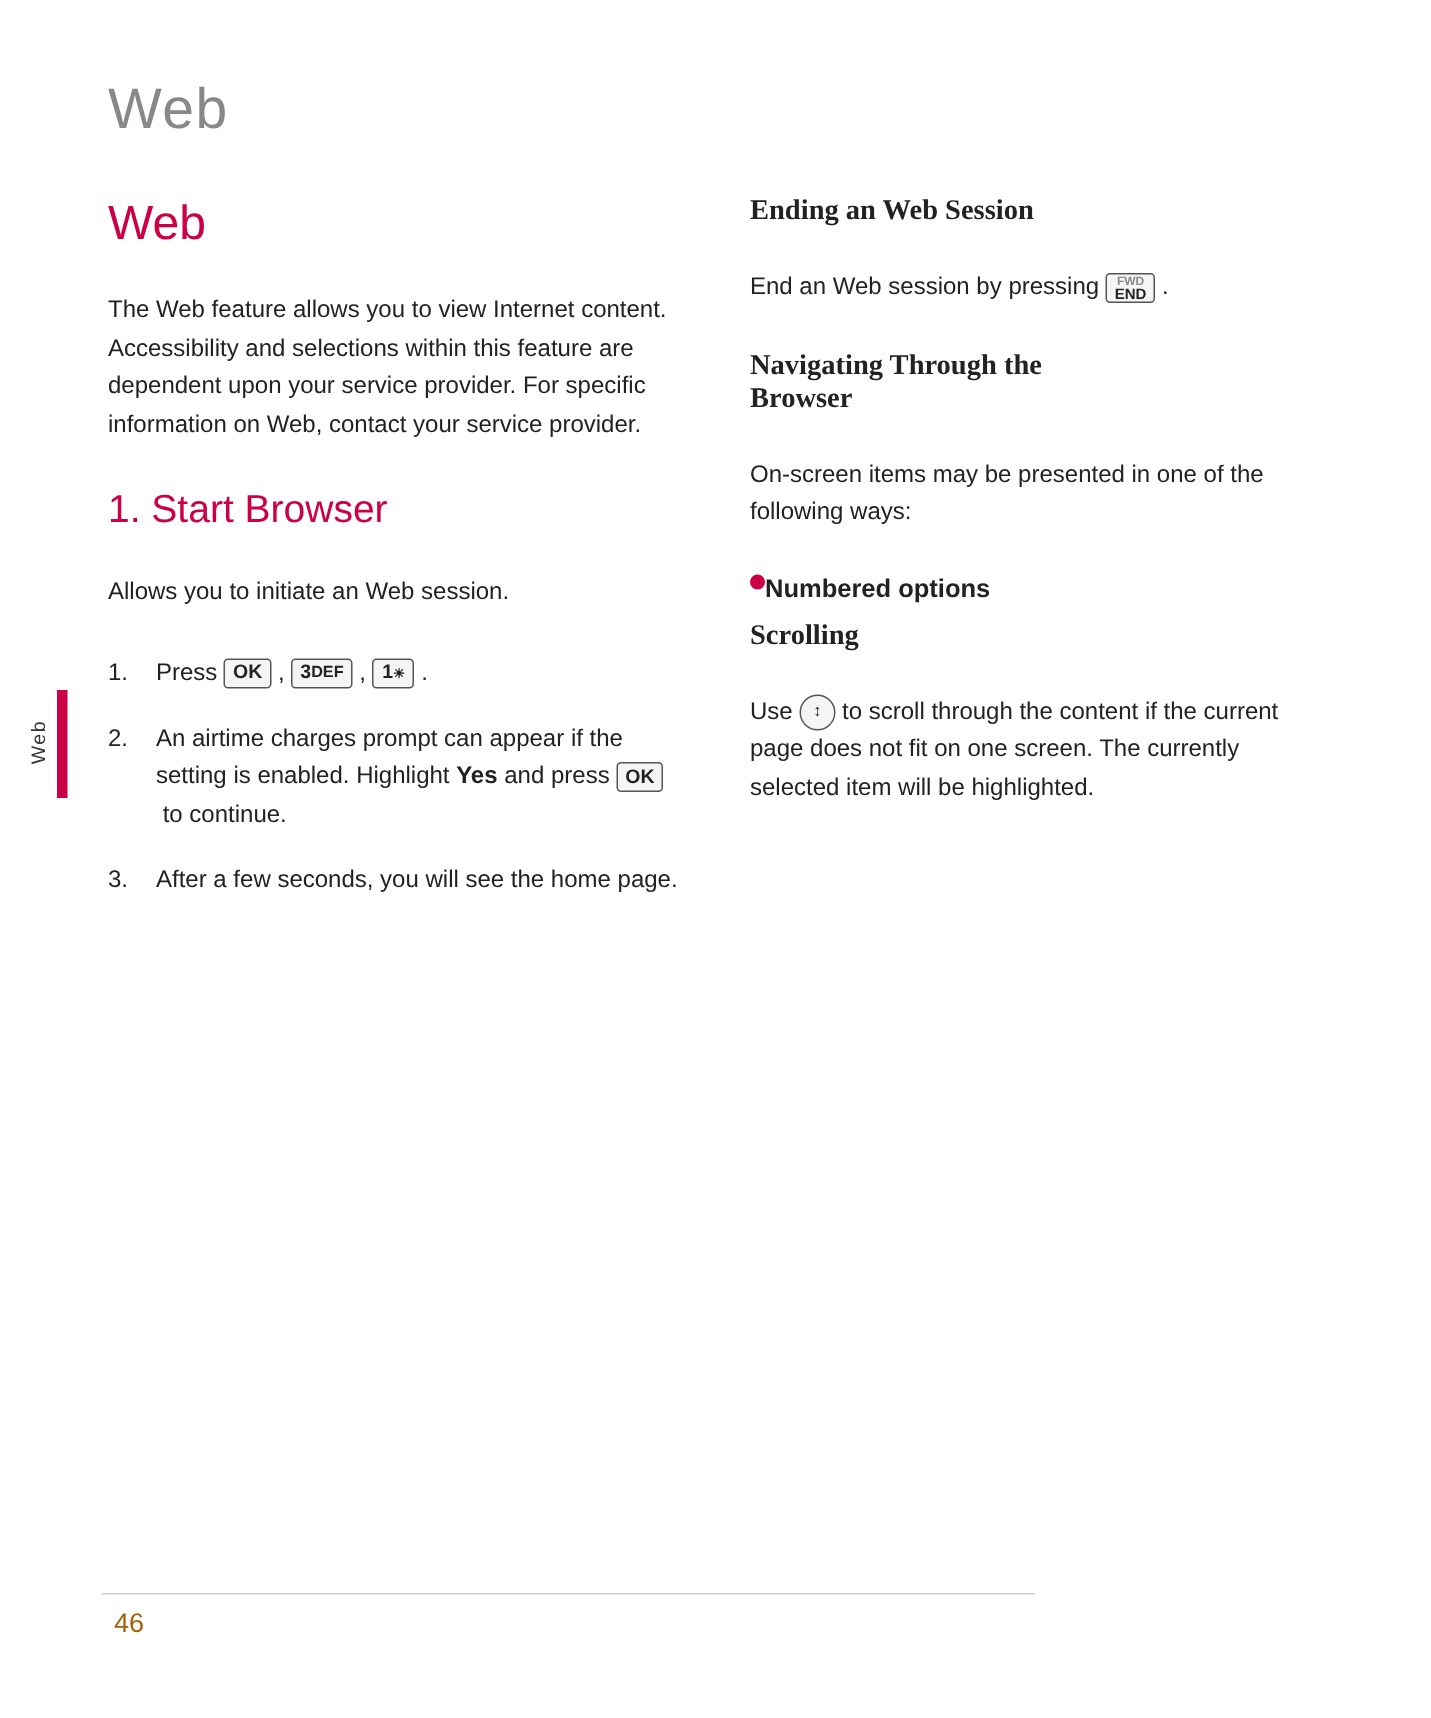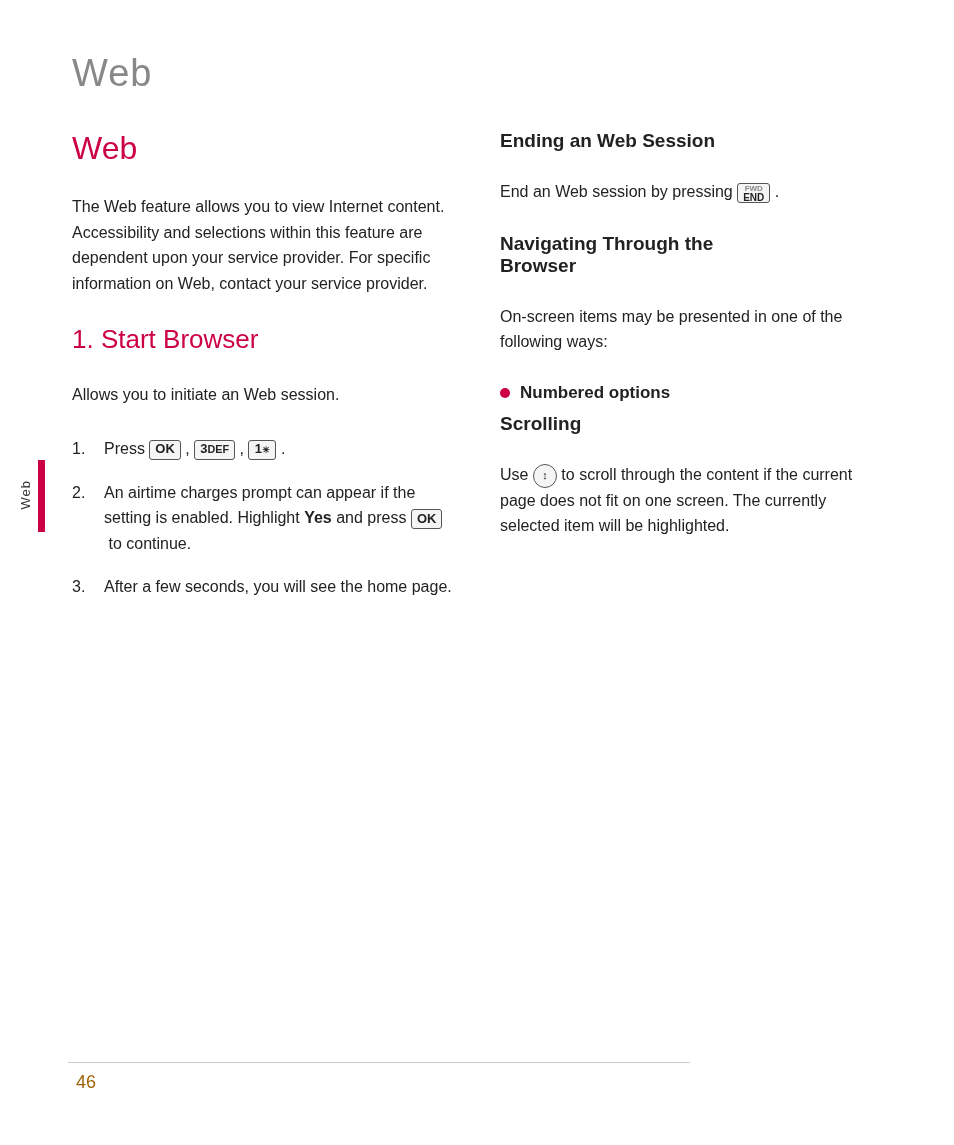"Ending an Web Session" .section-heading-black { font-family: none -> Liberation Serif, serif }
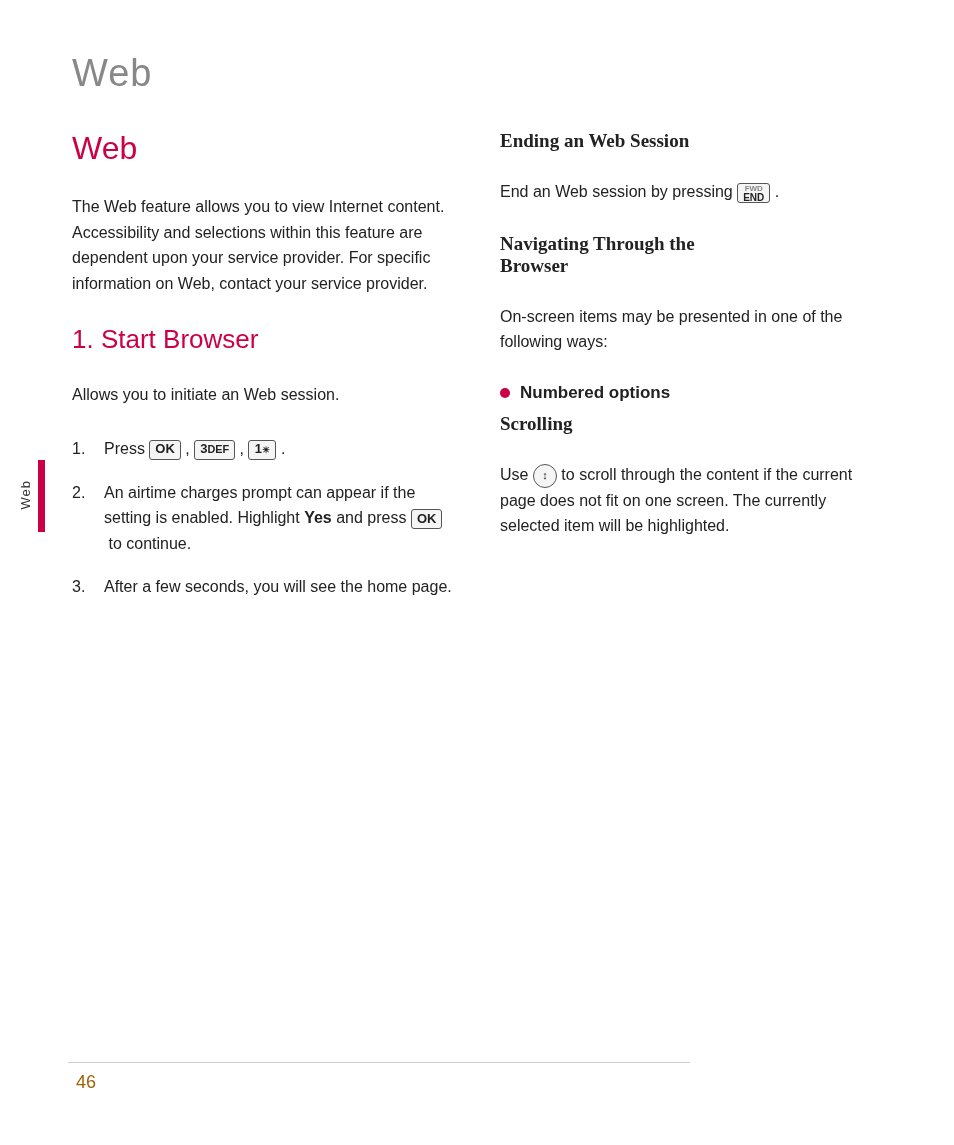"Numbered options" .bullet-heading { align-items: center -> none; gap: 10px -> none }
